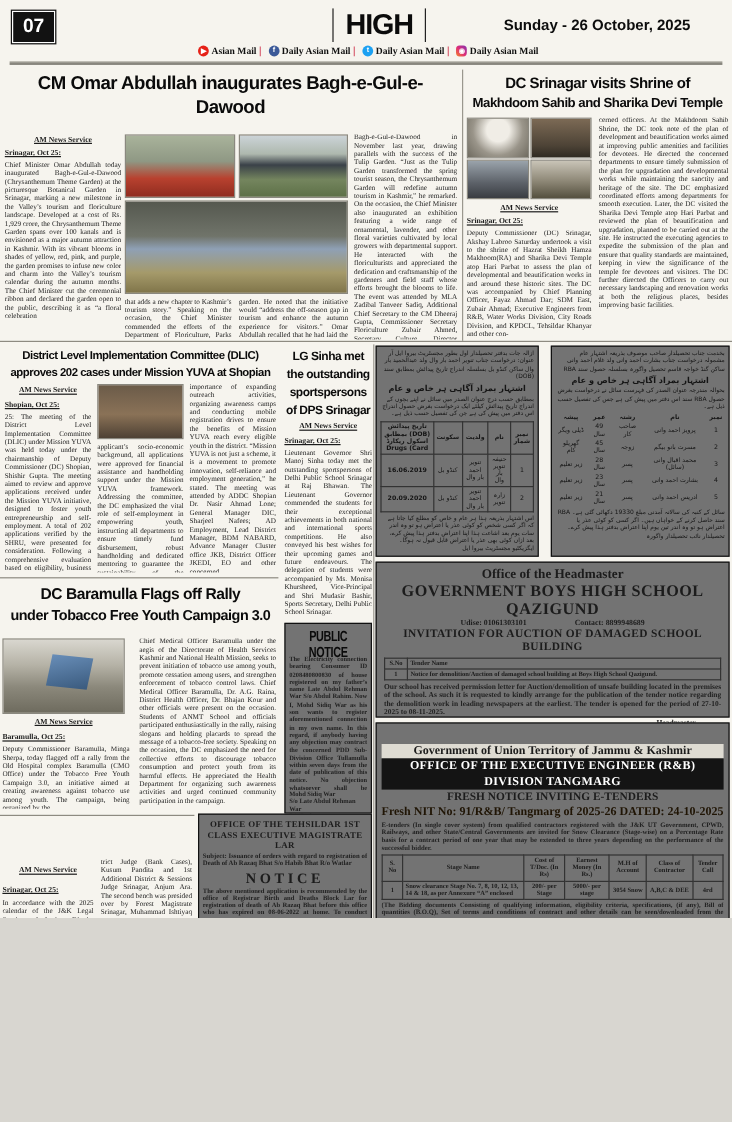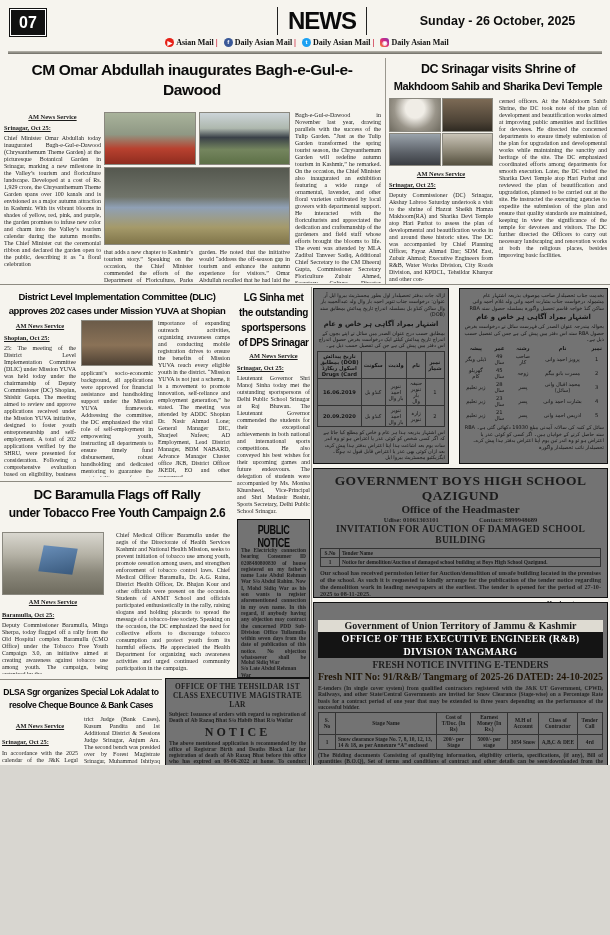"NEWS" div.abs { text: NEWS -> HIGH }
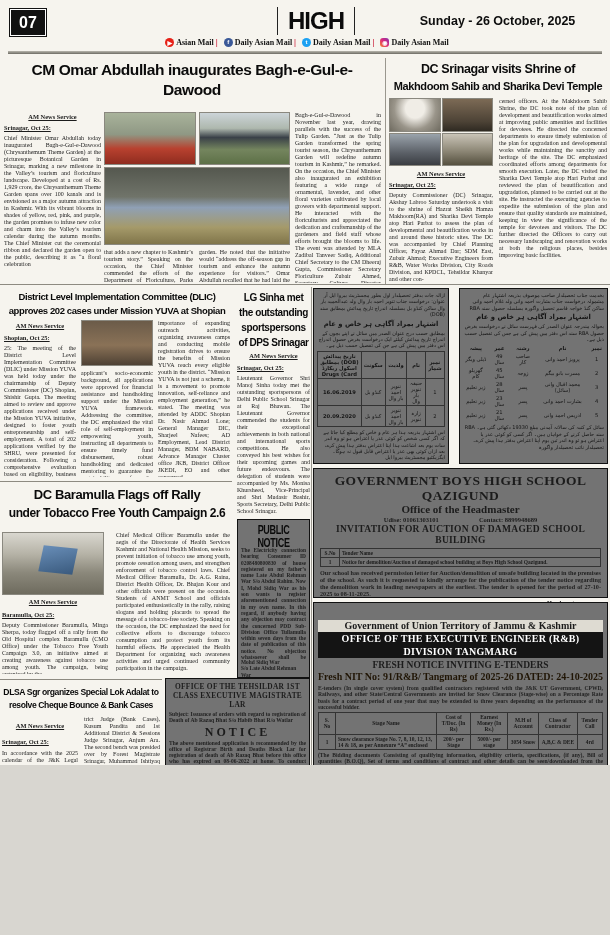"GOVERNMENT BOYS HIGH SCHOOL QAZIGUND" div { order: before "Office of the Headmaster" -> after "Office of the Headmaster" }
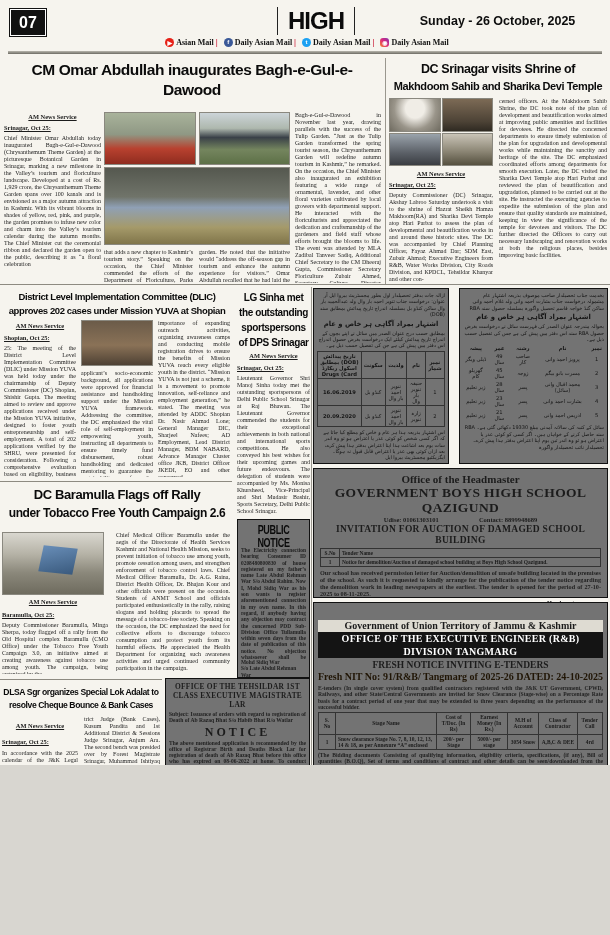"under Tobacco Free Youth Campaign" div.abs { text: 2.6 -> 3.0 }
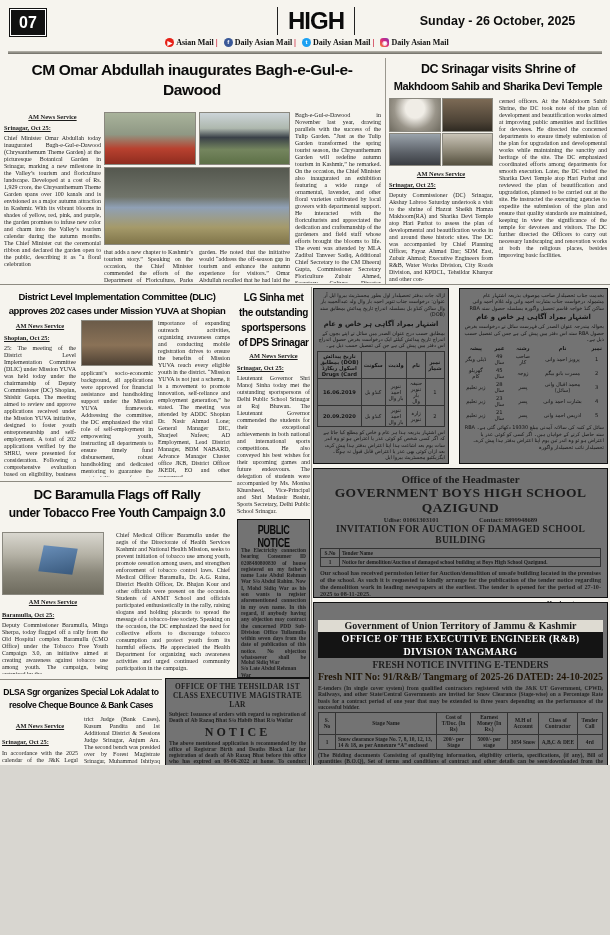"DLSA Sgr organizes Special Lok" div.abs { html: <div>DLSA Sgr organizes Special Lok Adalat to resolve Cheque Bounce &amp; Bank Cases</div> -> none }
